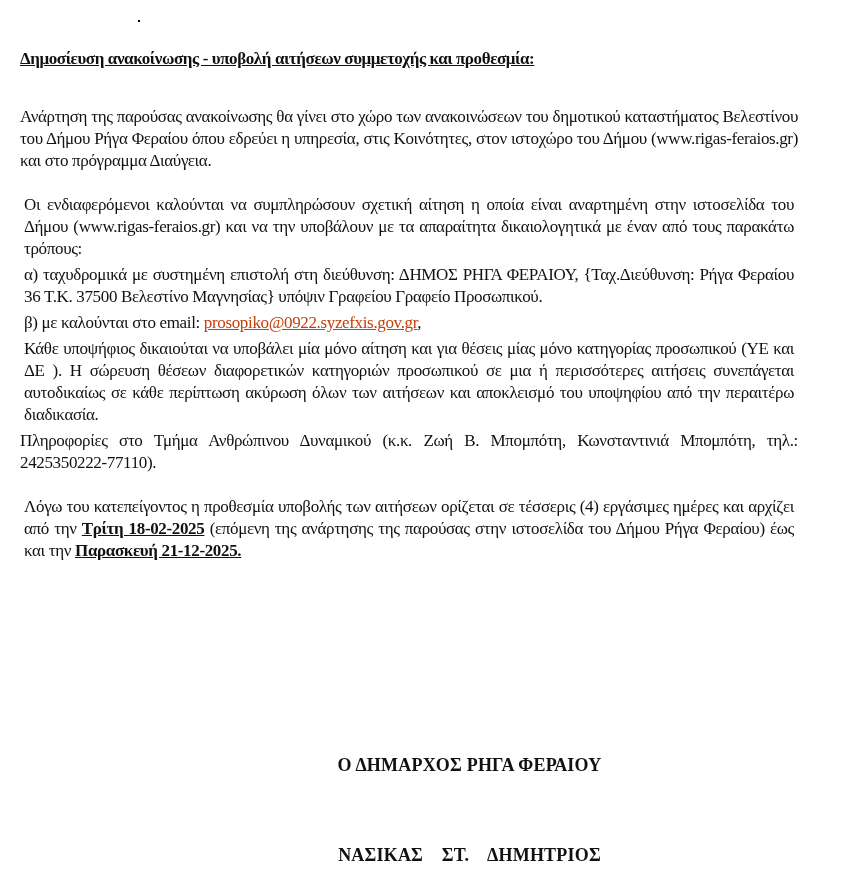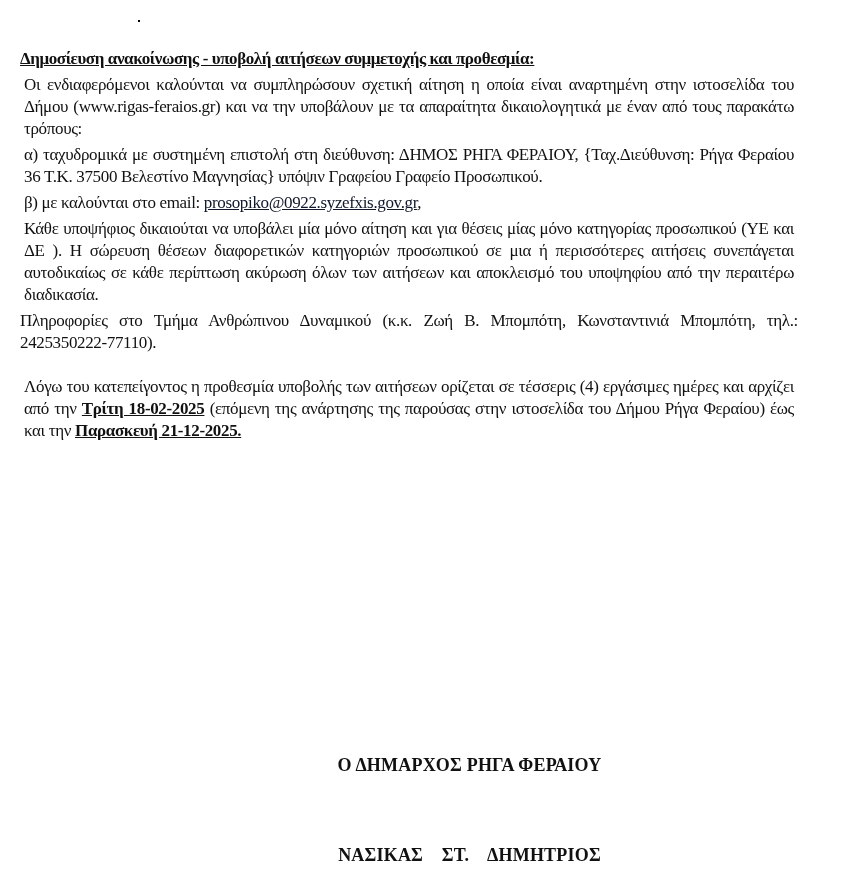"Δημοσίευση ανακοίνωσης - υποβολή" .heading { margin: 0 0 4px 0 -> 0 0 36px 0 }
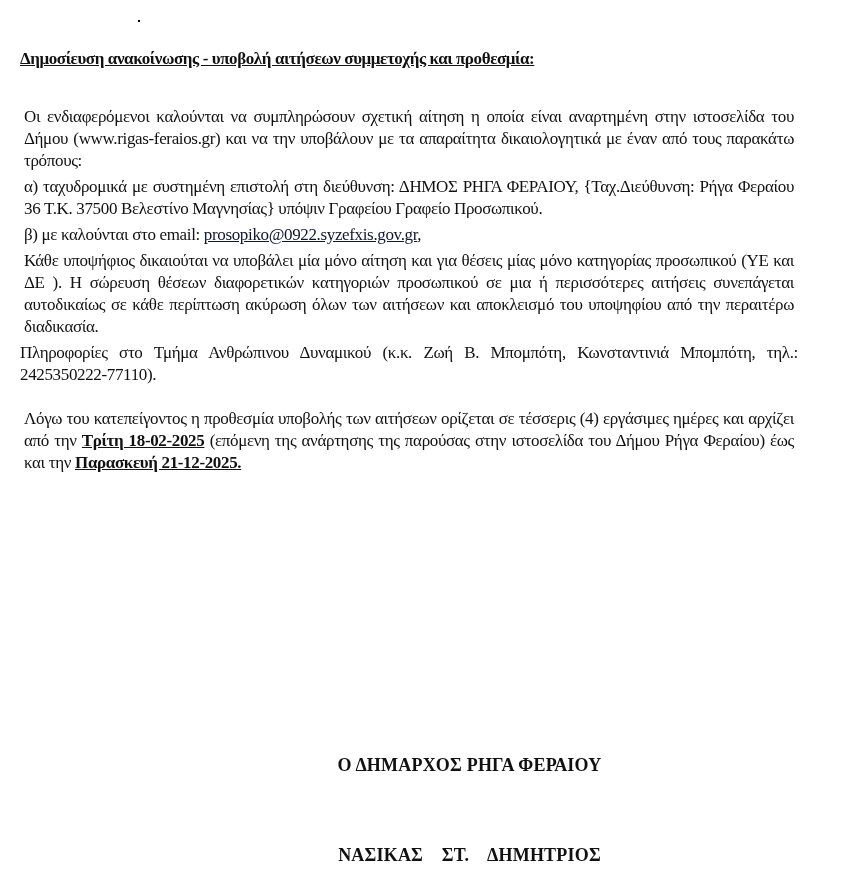"Ανάρτηση της παρούσας ανακοίνωσης θα" p.line-text { html: none -> <p>Ανάρτηση της παρούσας ανακοίνωσης θα γίνει στο χώρο των ανακοινώσεων του δημοτικού καταστήματος Βελεστίνου του Δήμου Ρήγα Φεραίου όπου εδρεύει η υπηρεσία, στις Κοινότητες, στον ιστοχώρο του Δήμου (www.rigas-feraios.gr) και στο πρόγραμμα Διαύγεια.</p> }
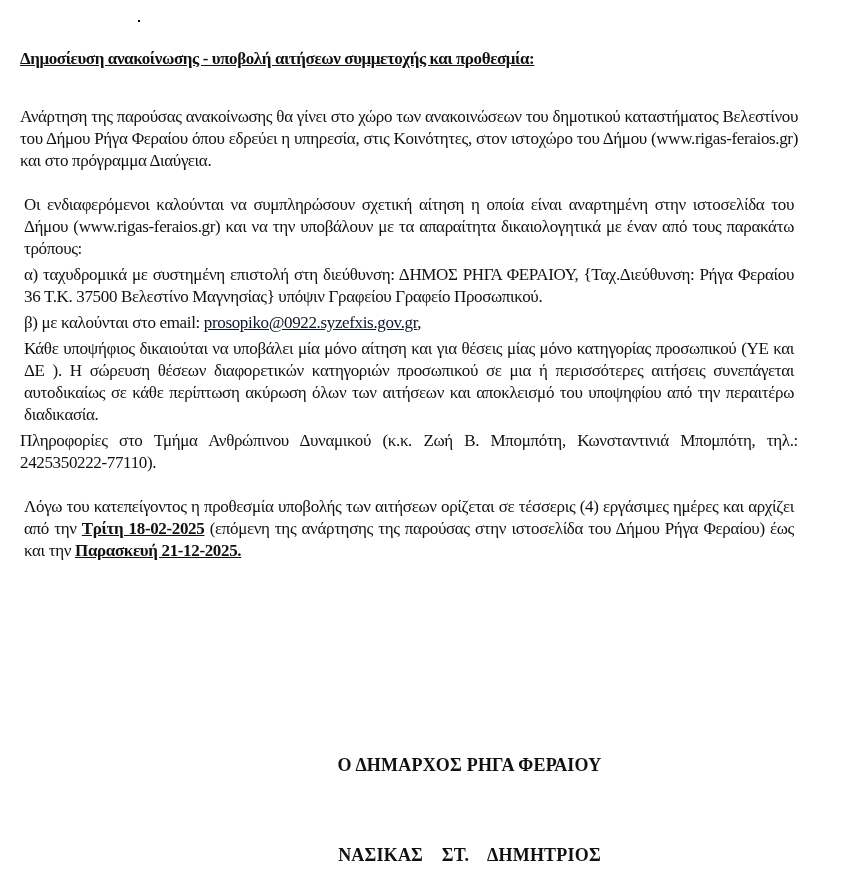"prosopiko@0922.syzefxis.gov.gr" .email { color: #0f172a -> #c2410c }
